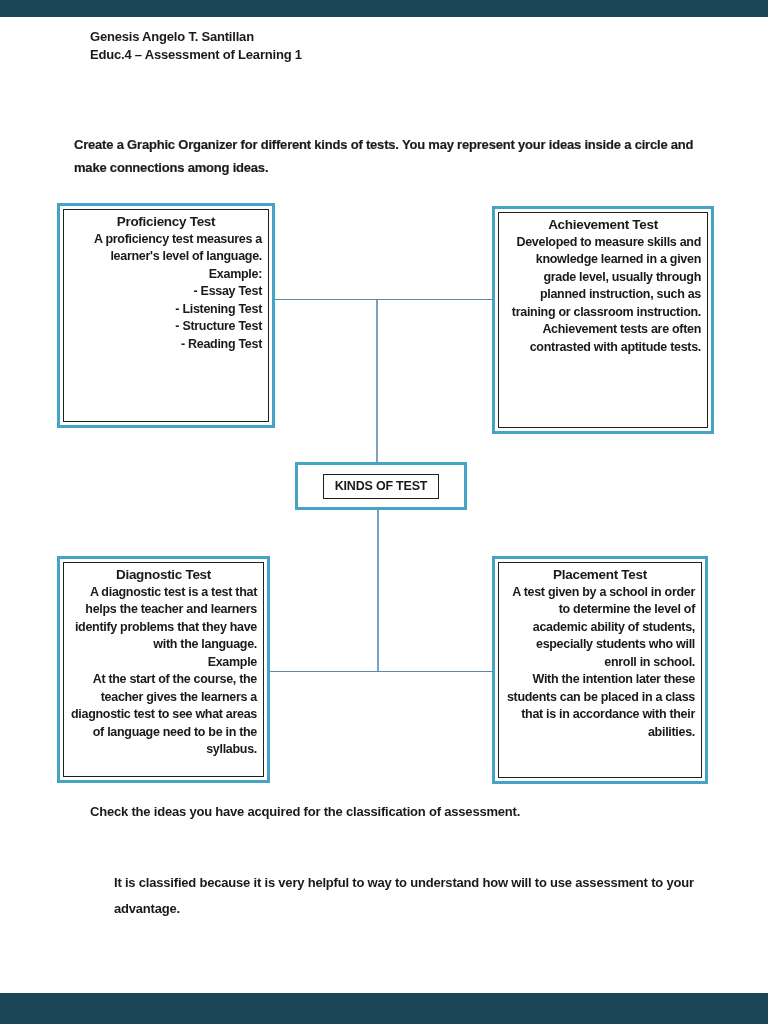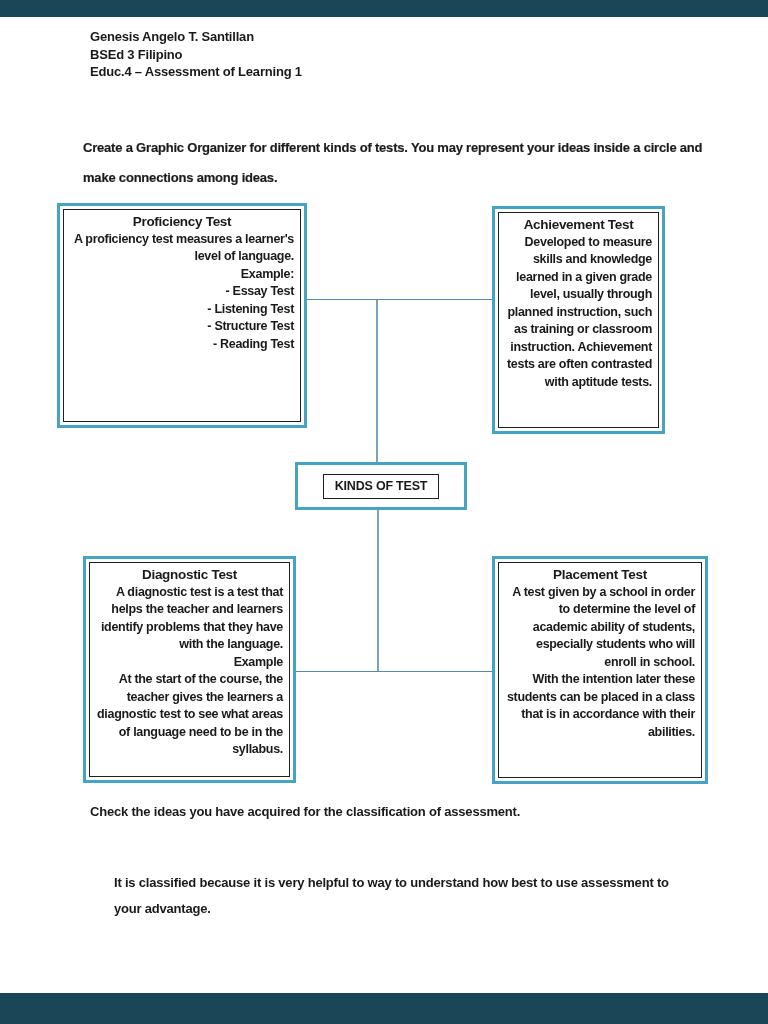"BSEd 3 Filipino" div { html: <div>BSEd 3 Filipino</div> -> none }
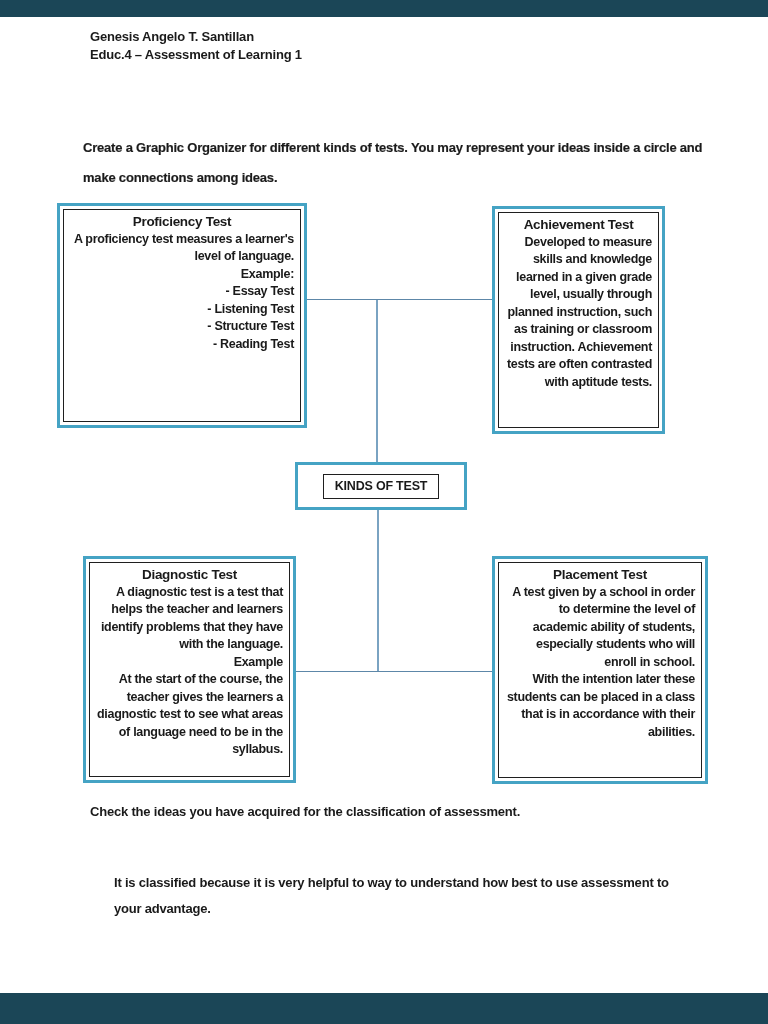"Create a Graphic Organizer for" .instruction { left: 83px -> 74px; line-height: 30px -> 23px }
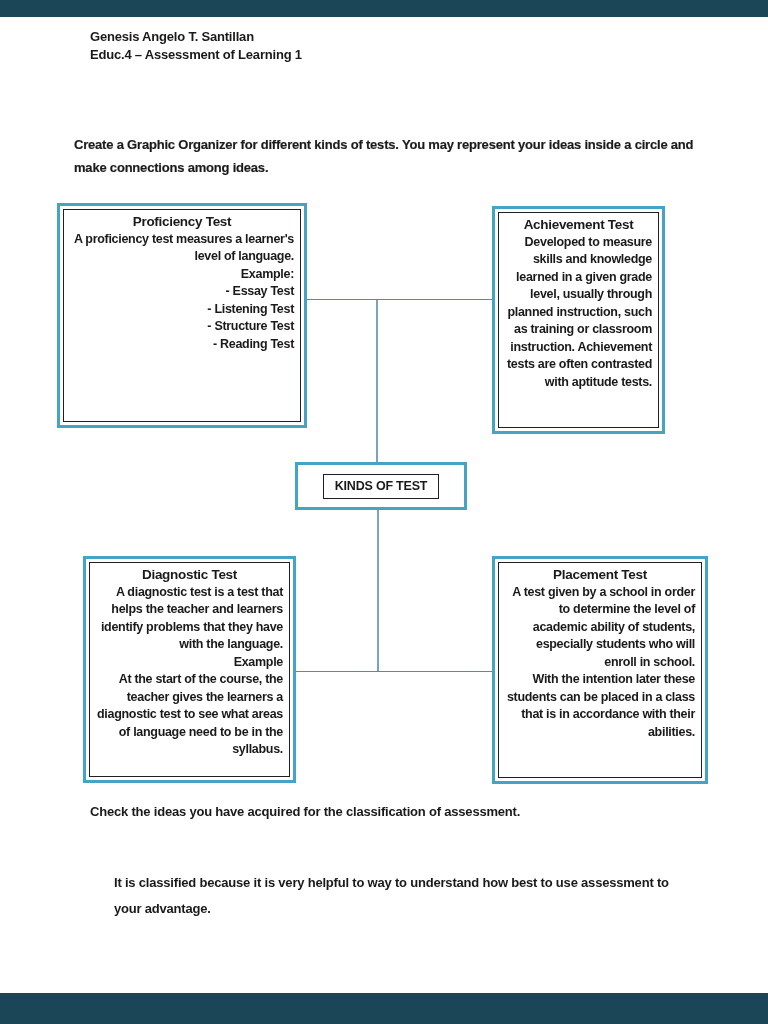"Proficiency Test" .box-proficiency { width: 250px -> 218px }
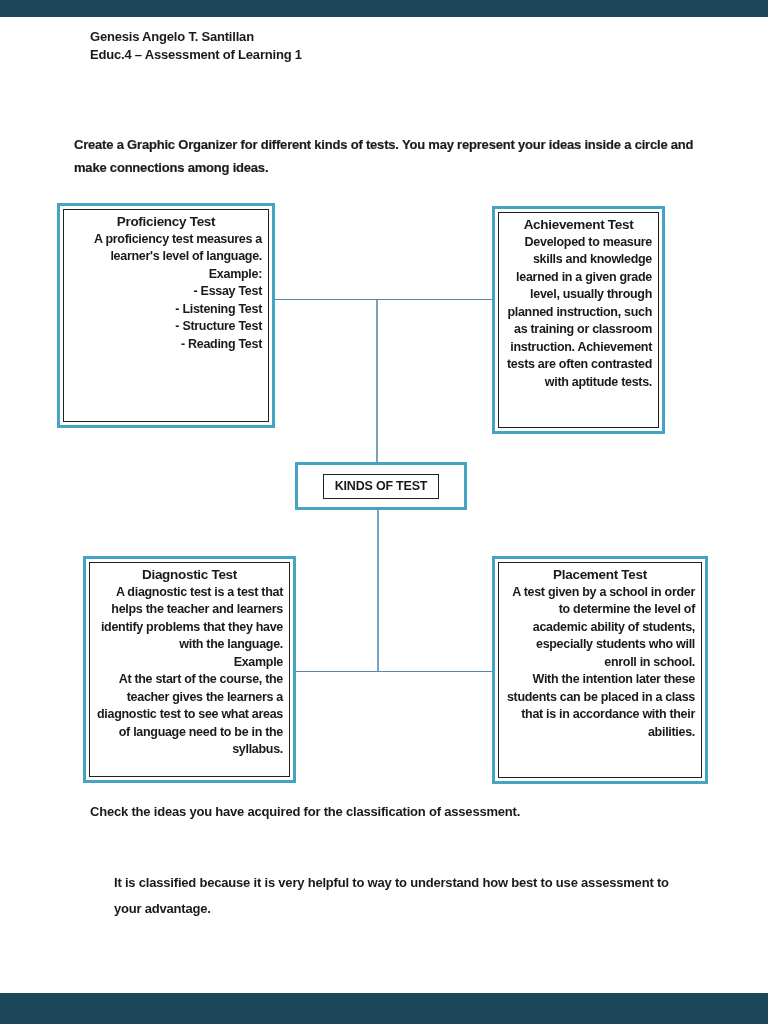"Achievement Test" .box-achievement { width: 173px -> 222px }
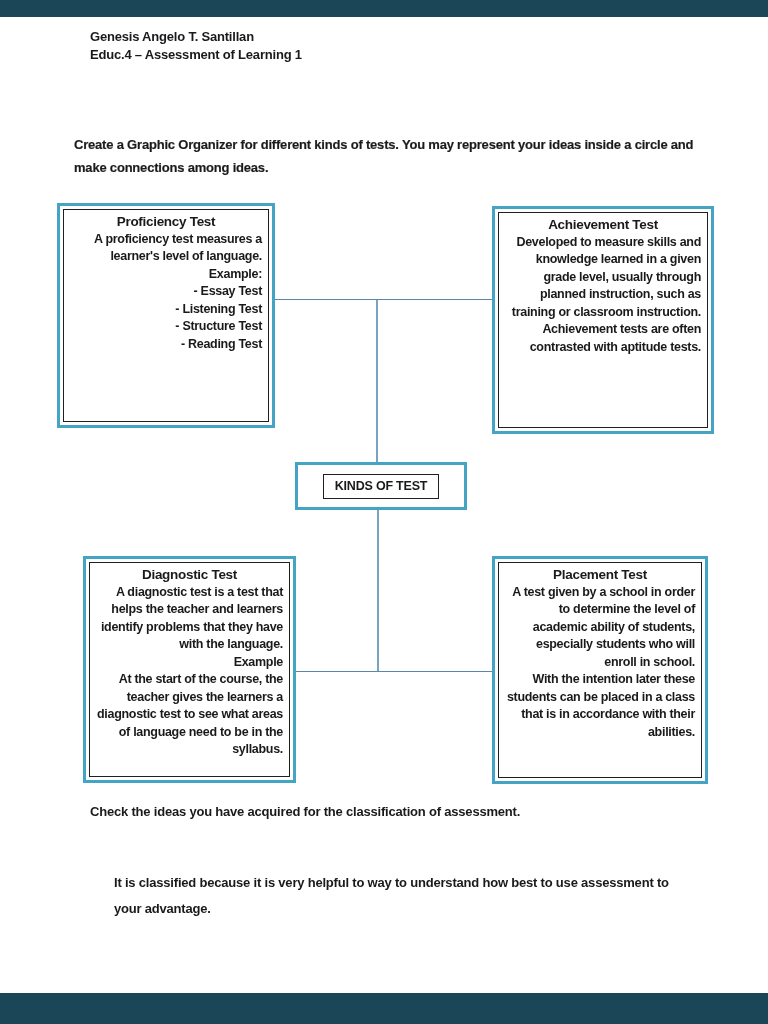"Diagnostic Test" .box-diagnostic { margin-left: 26px -> none }
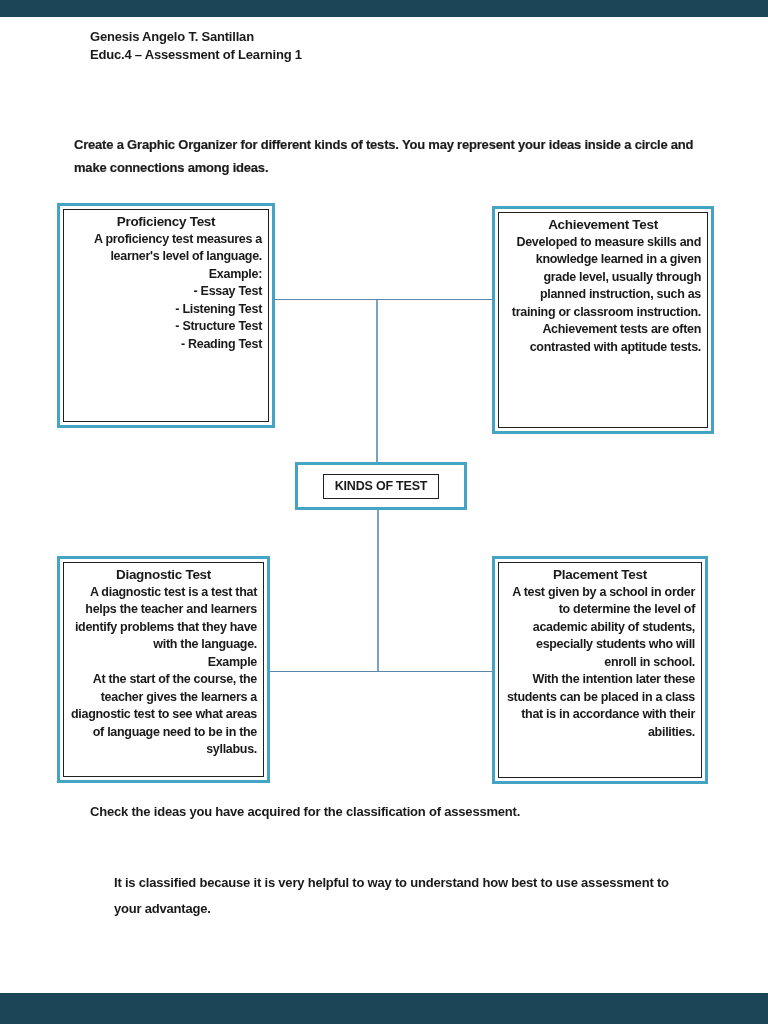"It is classified because it" div.followup-answer { text: best -> will }
